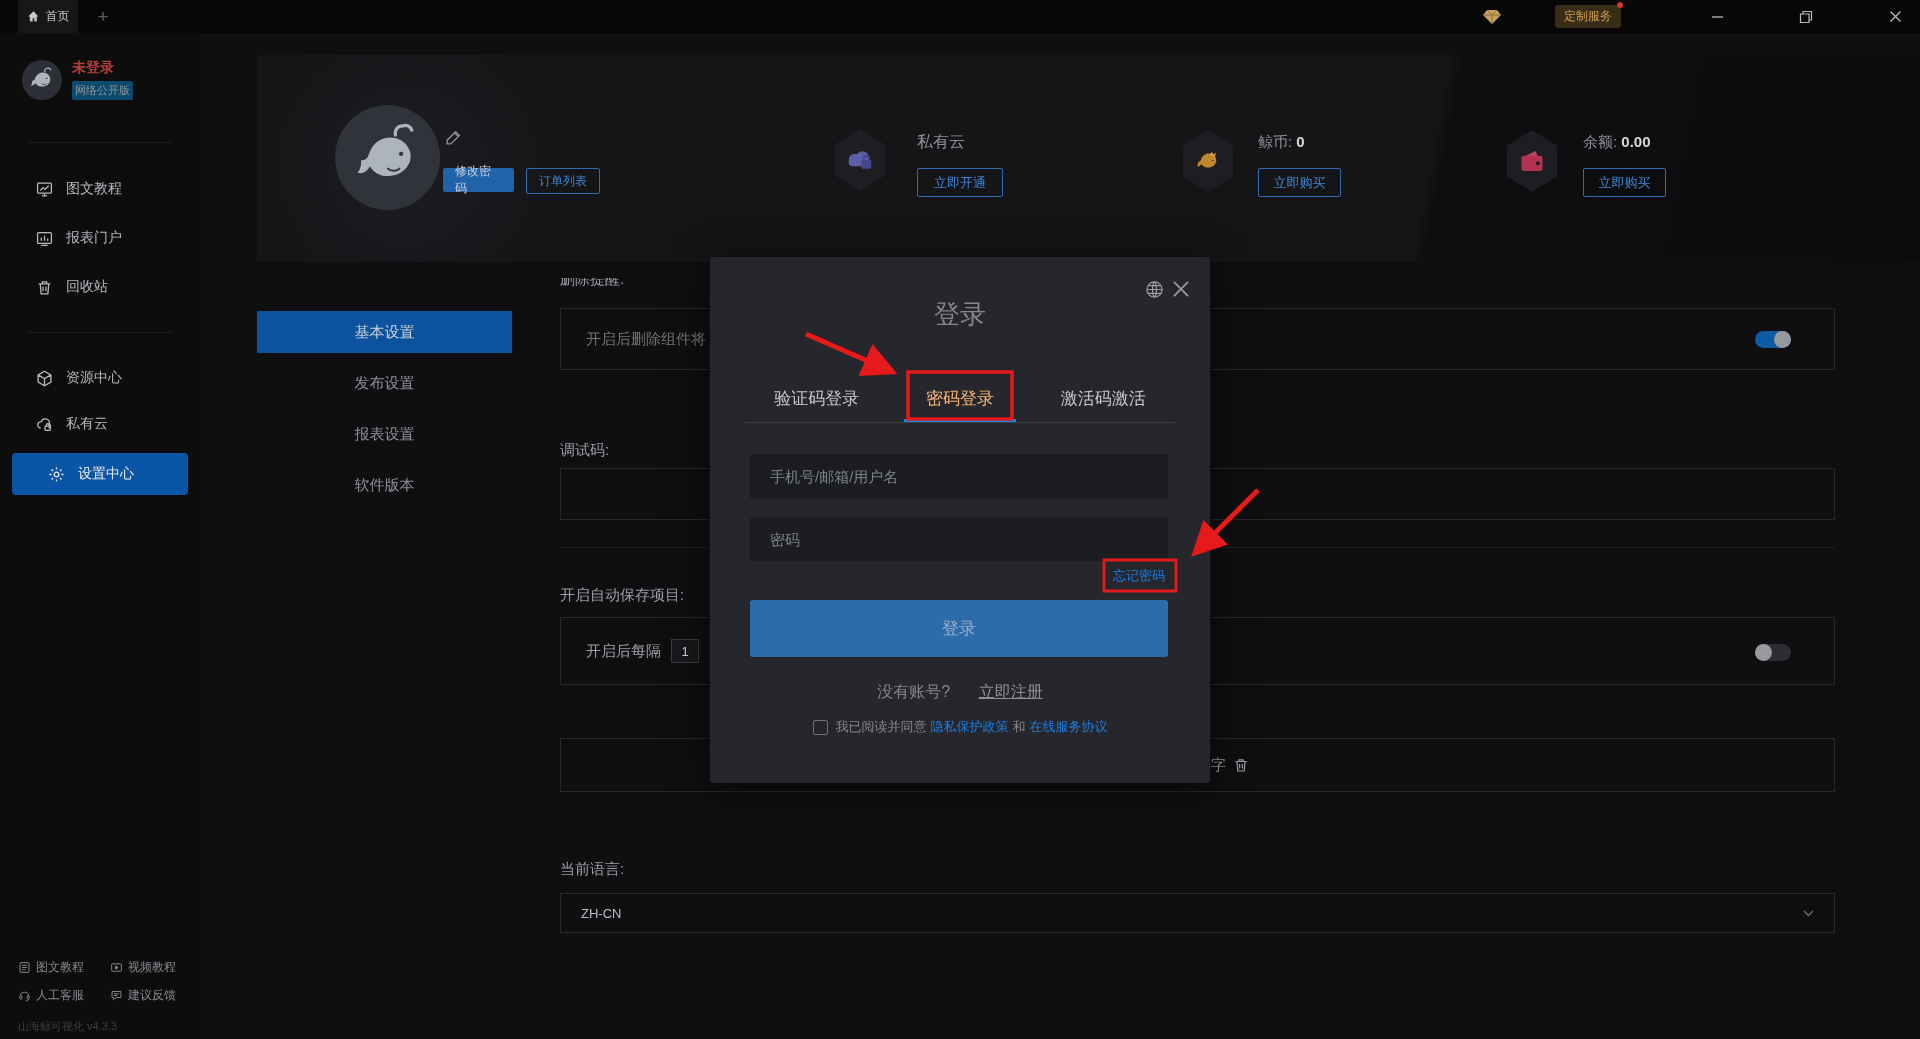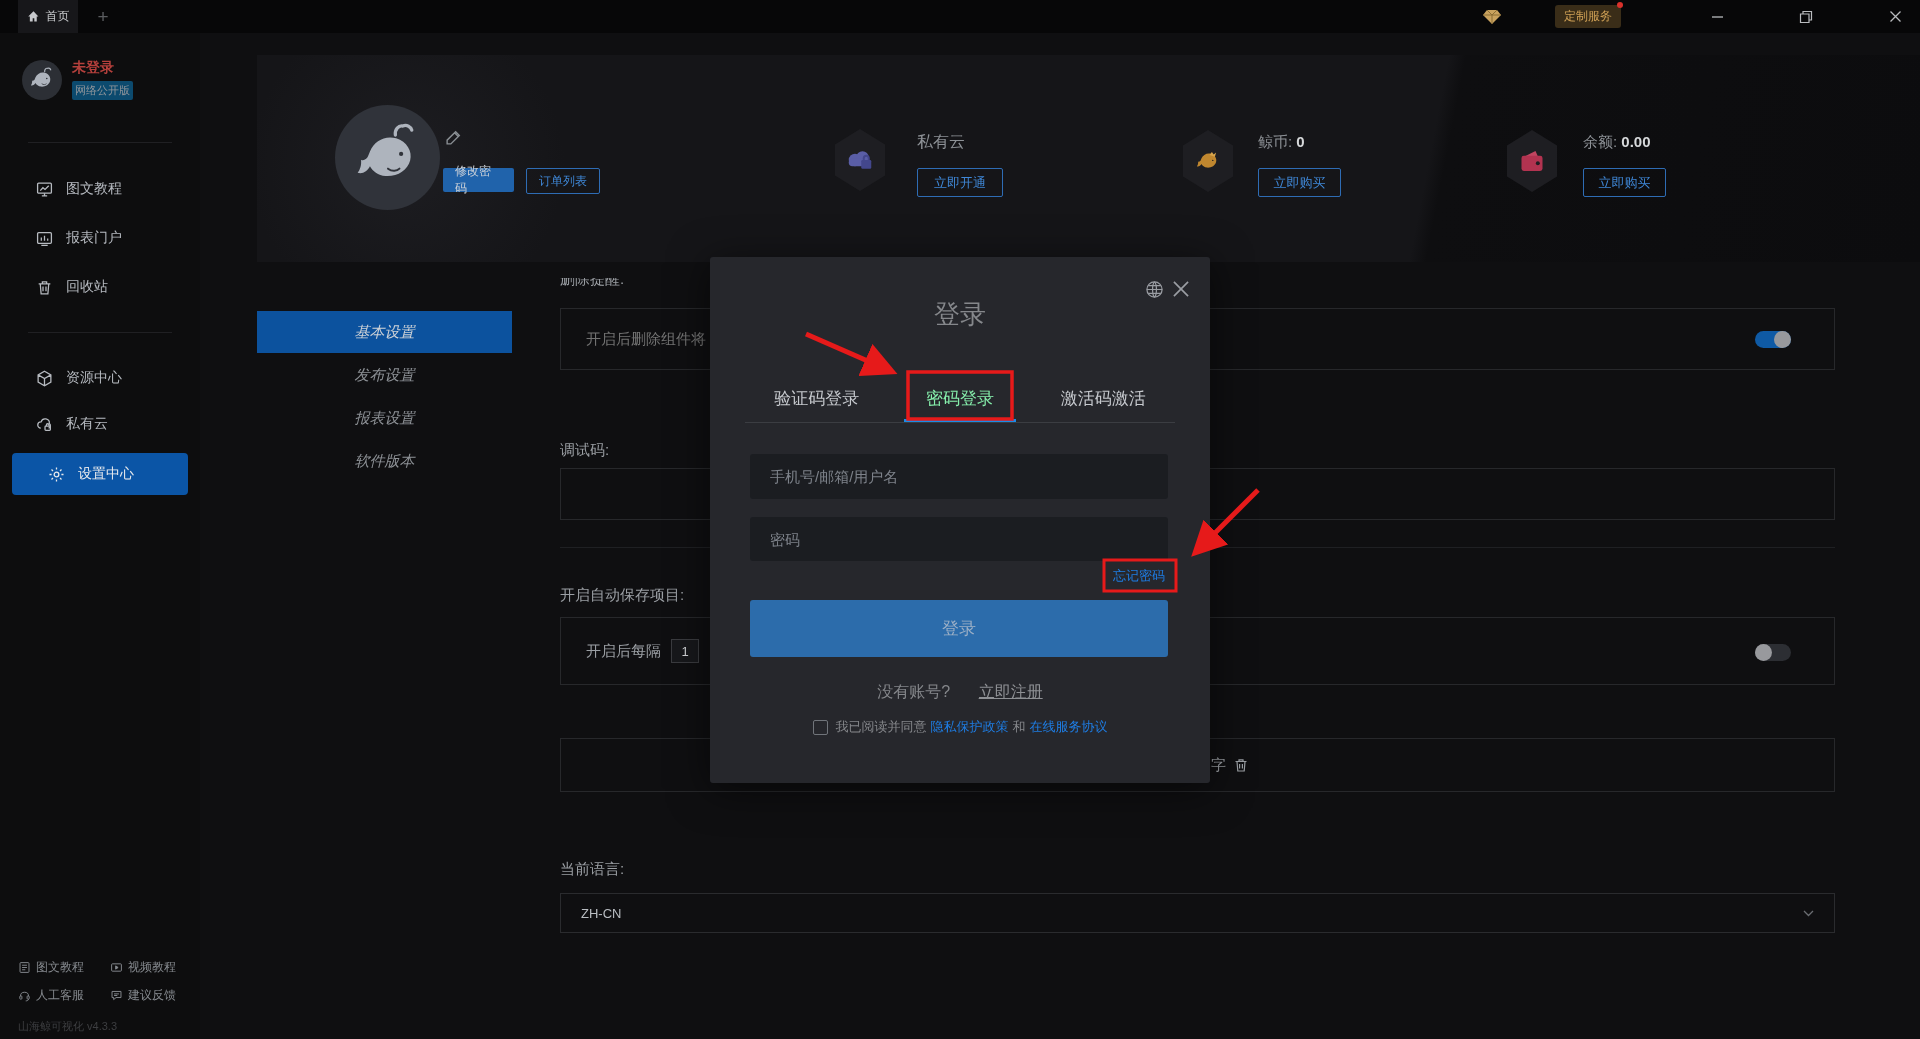"基本设置" .sn-item { font-style: italic -> none; margin-bottom: 1px -> 9px }
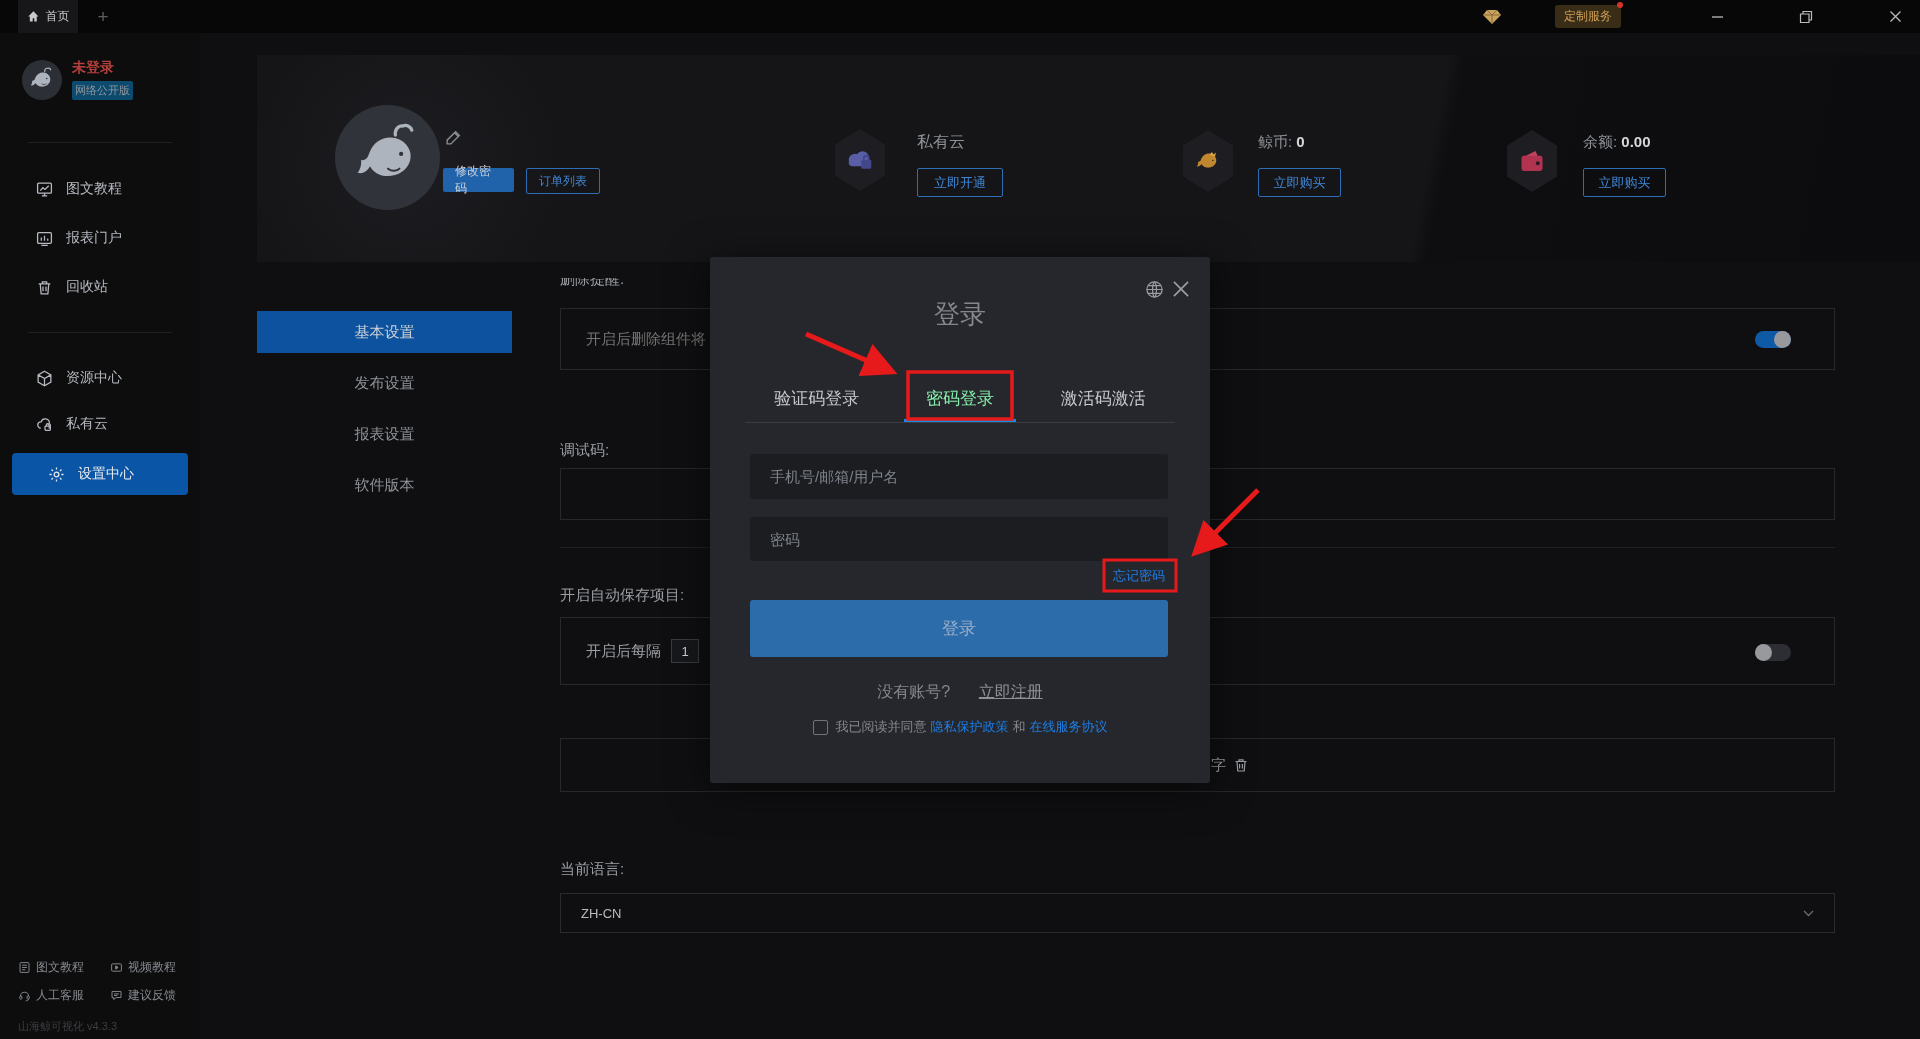"密码登录" .m-tab.active { color: #86efac -> #fdba74 }
